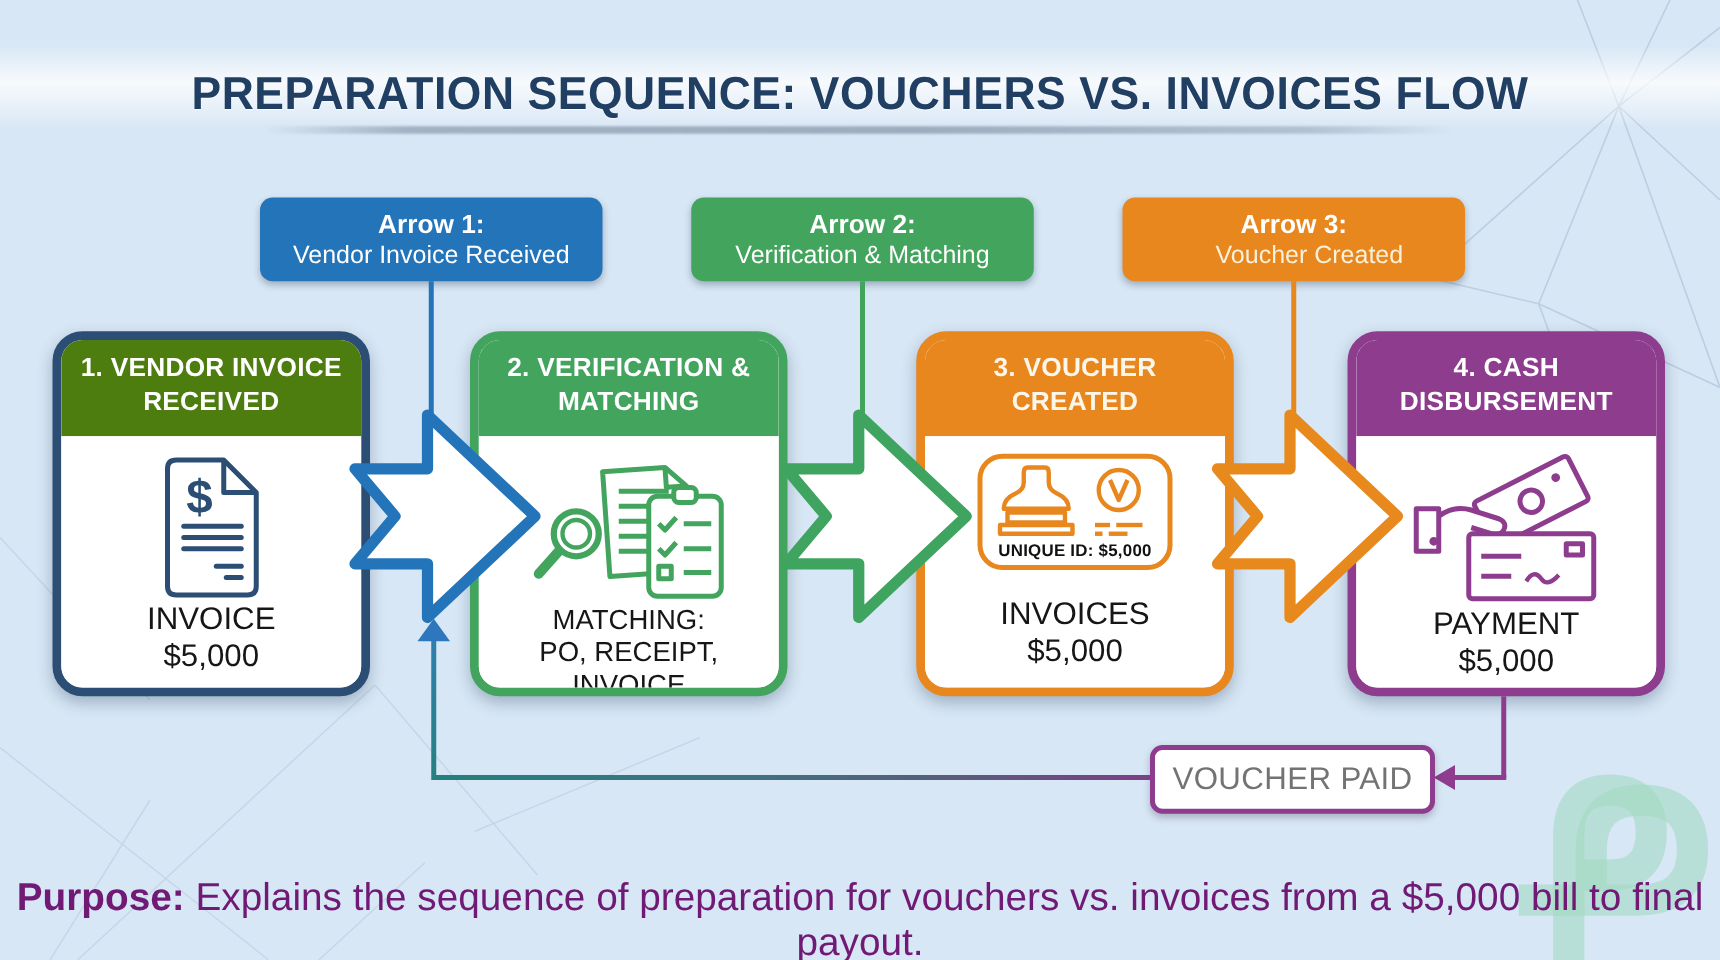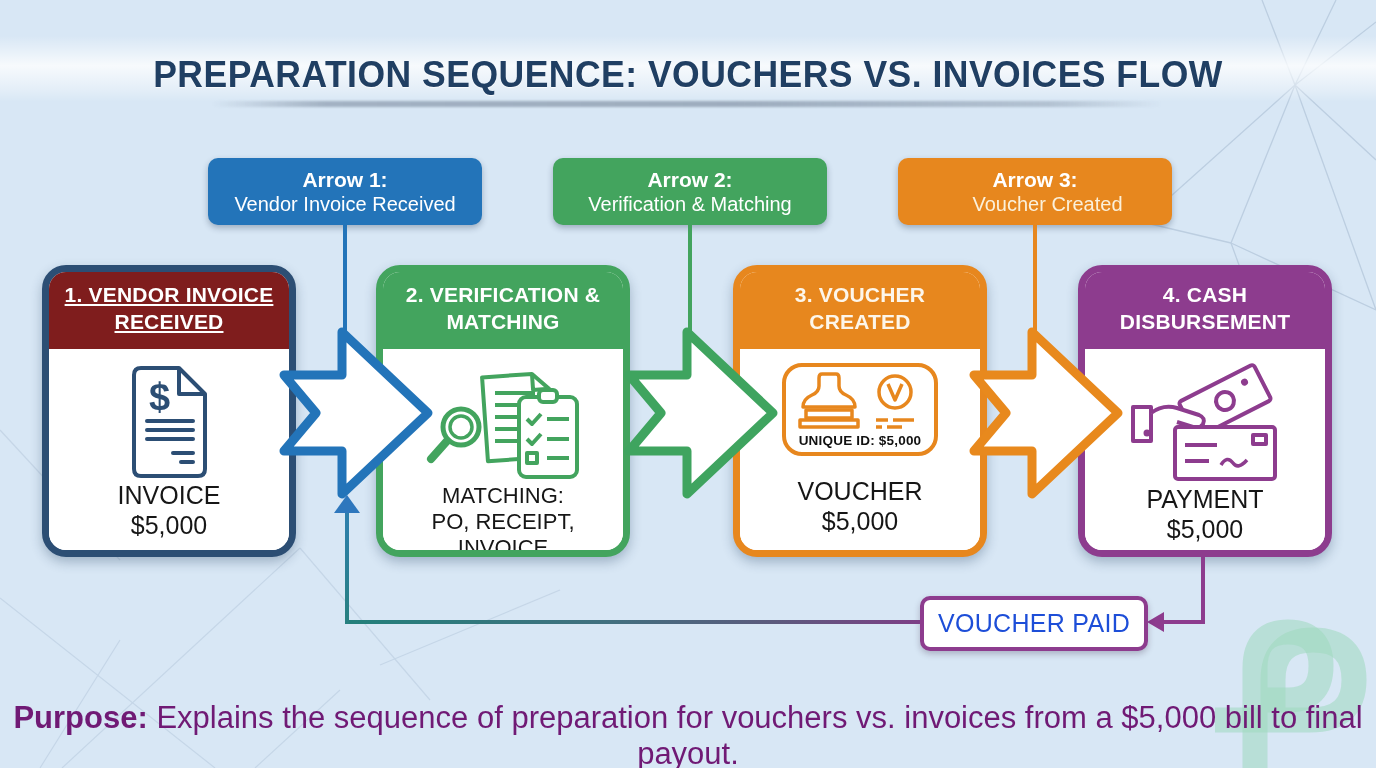"1. VENDOR INVOICE RECEIVED" #card-1 .card-header { background: #7f1d1d -> #4d7c0f; text-decoration: underline -> none }
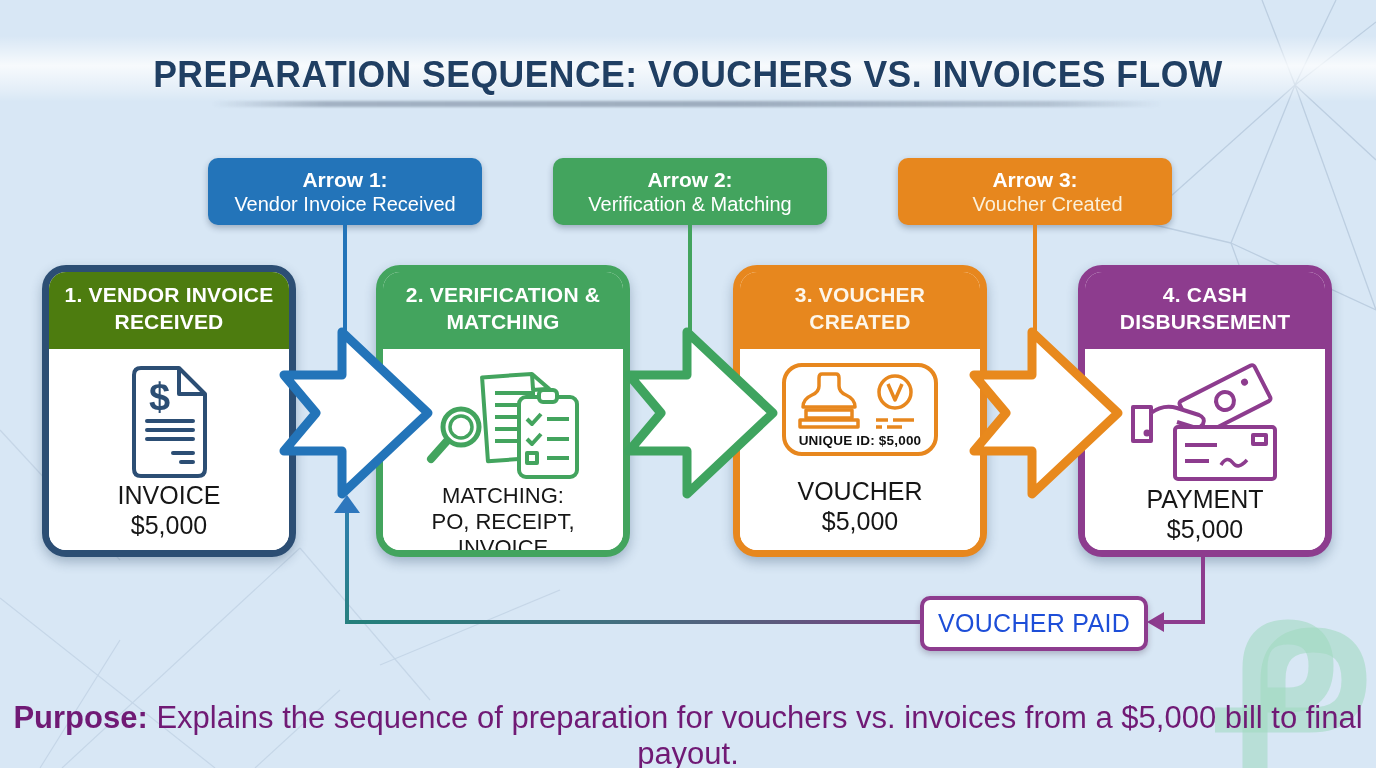"VOUCHER" div { text: VOUCHER -> INVOICES }
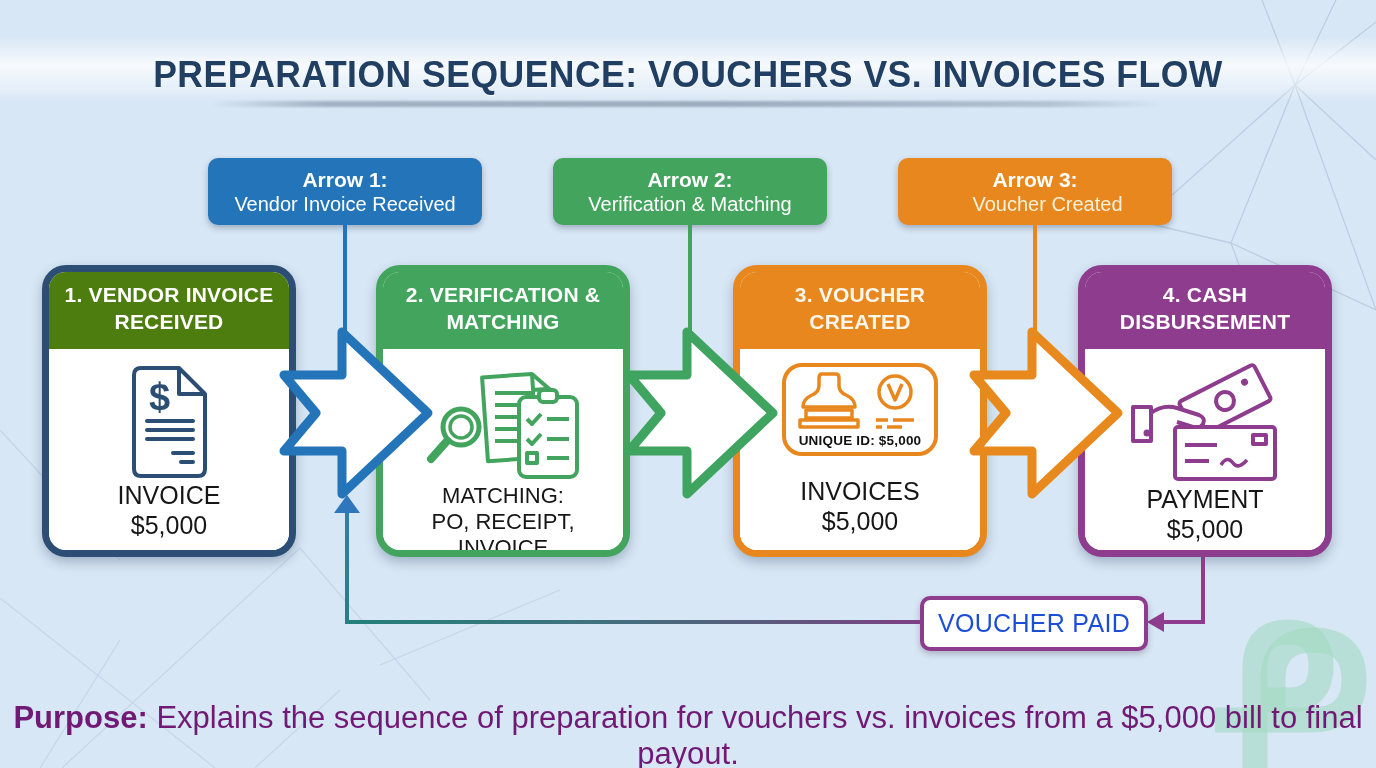"VOUCHER PAID" .voucher-paid-box { color: #1d4ed8 -> #737373 }
